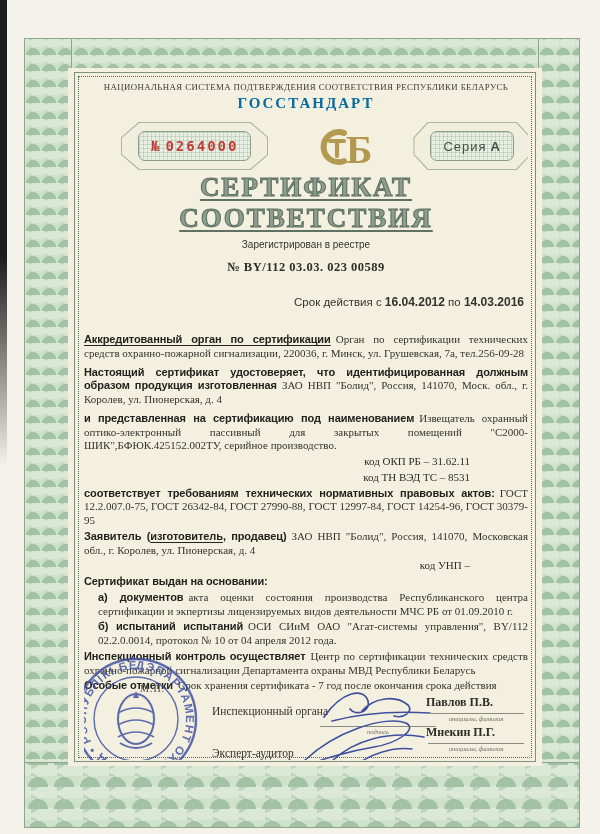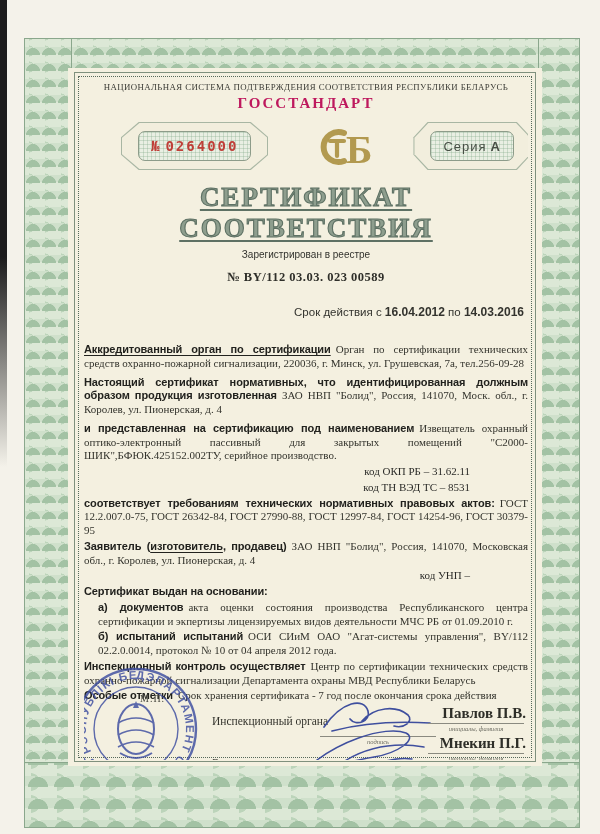"ГОССТАНДАРТ" .agency { color: #be185d -> #0369a1 }
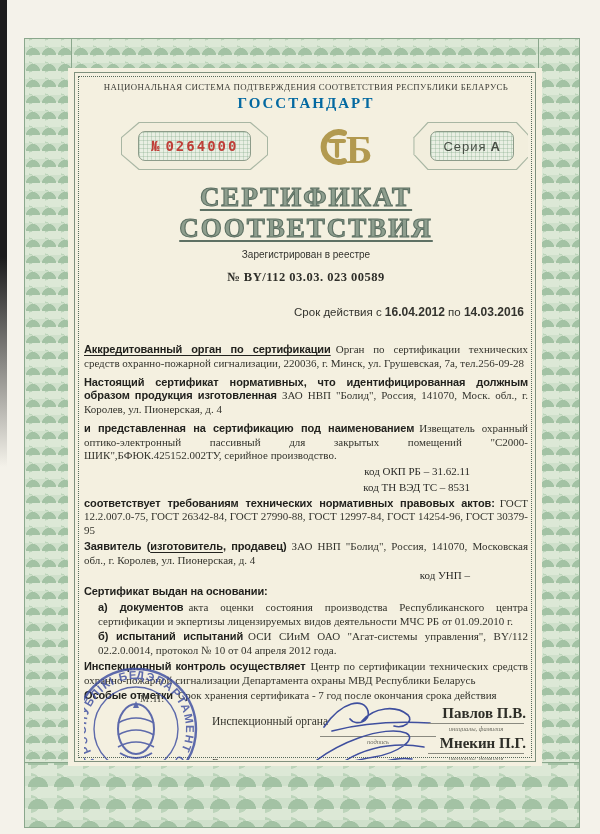"СЕРТИФИКАТ СООТВЕТСТВИЯ" .title { margin-top: 10px -> none }
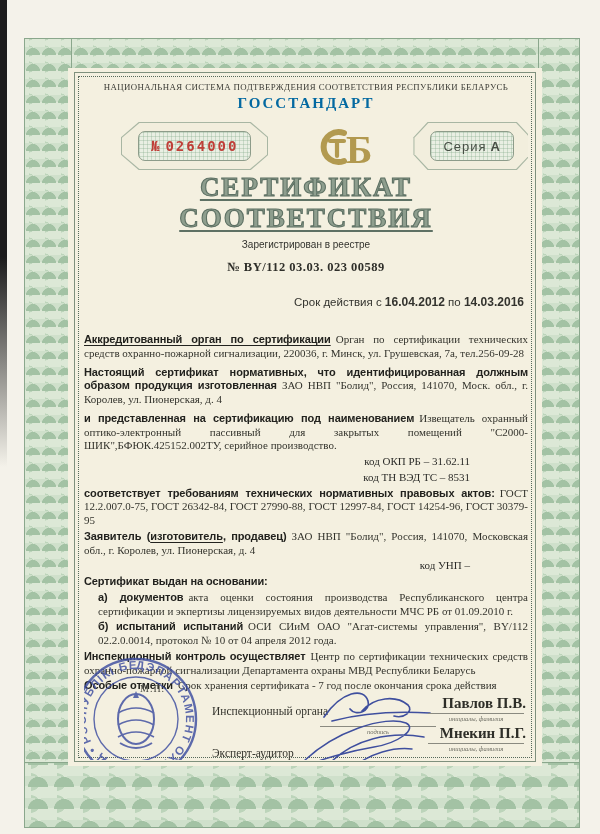"Настоящий сертификат нормативных, что" span.lbl { text: нормативных -> удостоверяет }
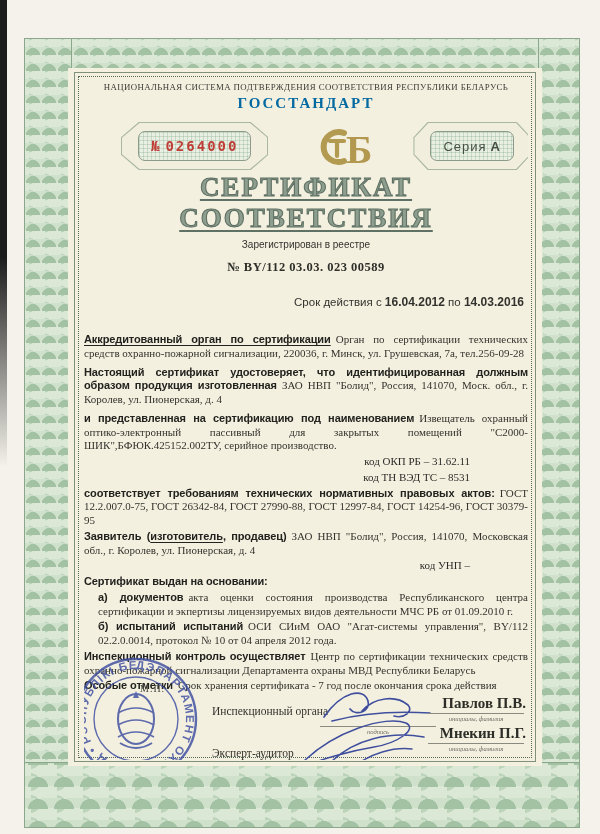"Павлов П.В." .sig-name { font-size: 15px -> 12px; text-align: right -> left }
